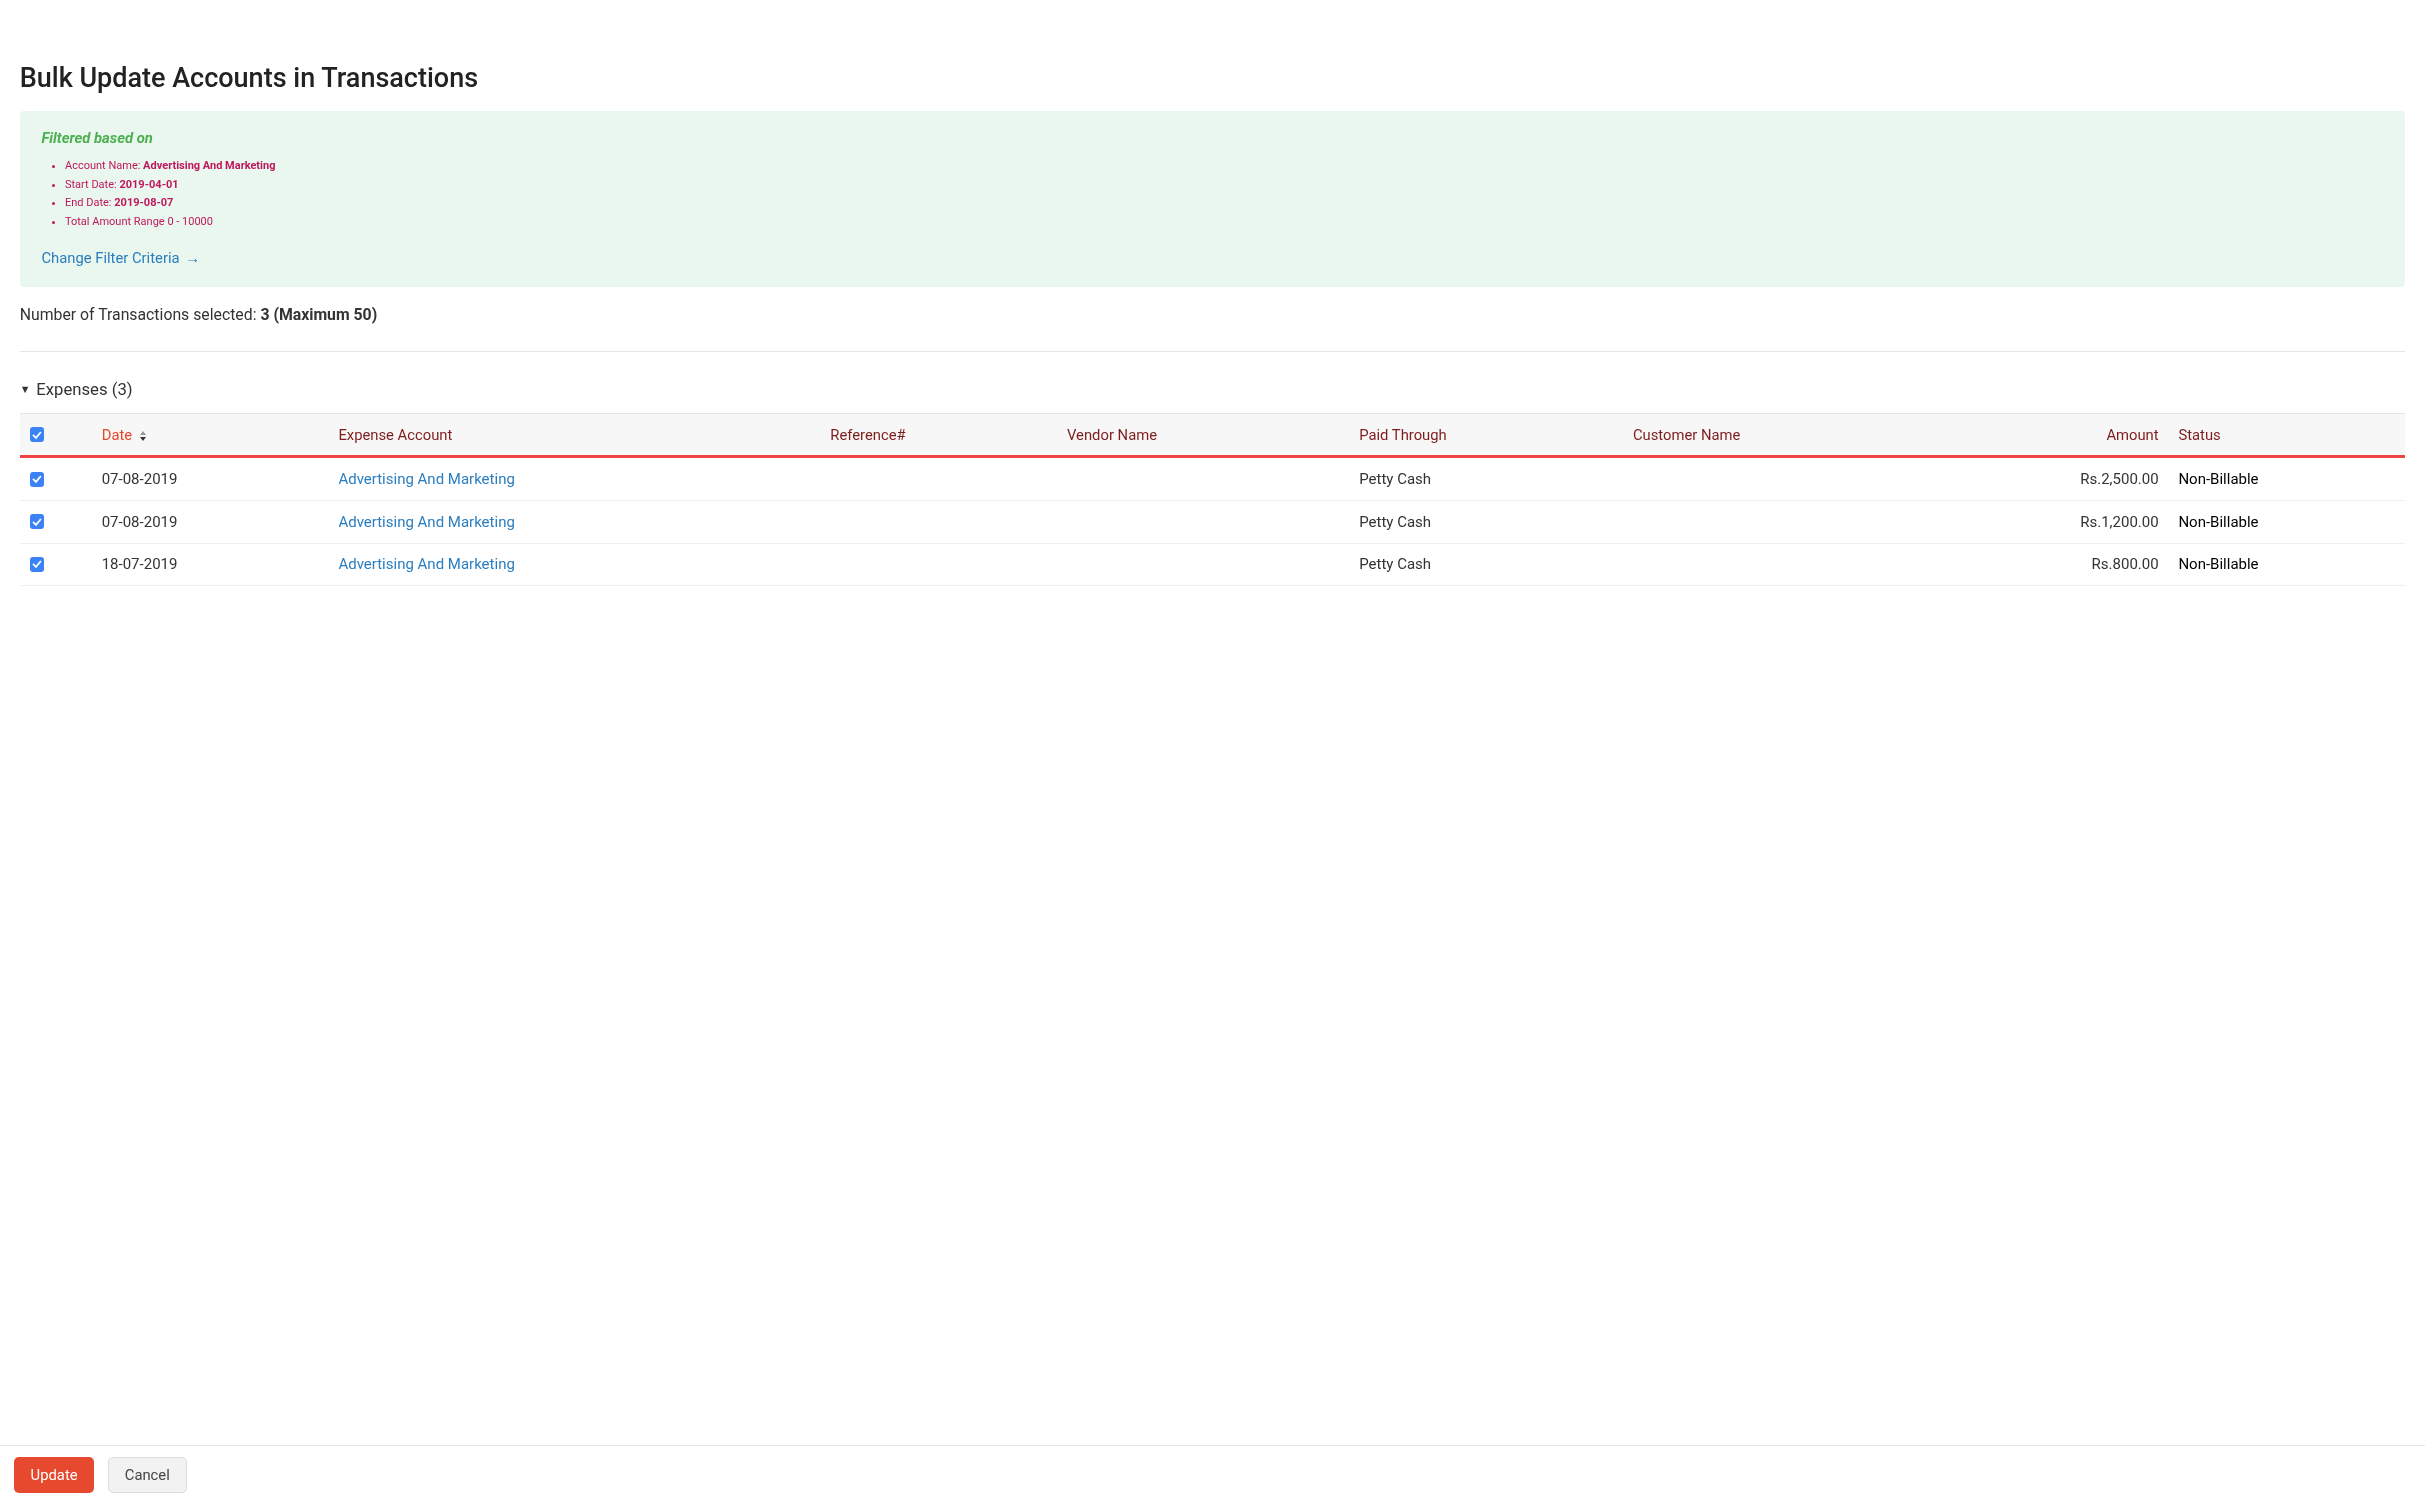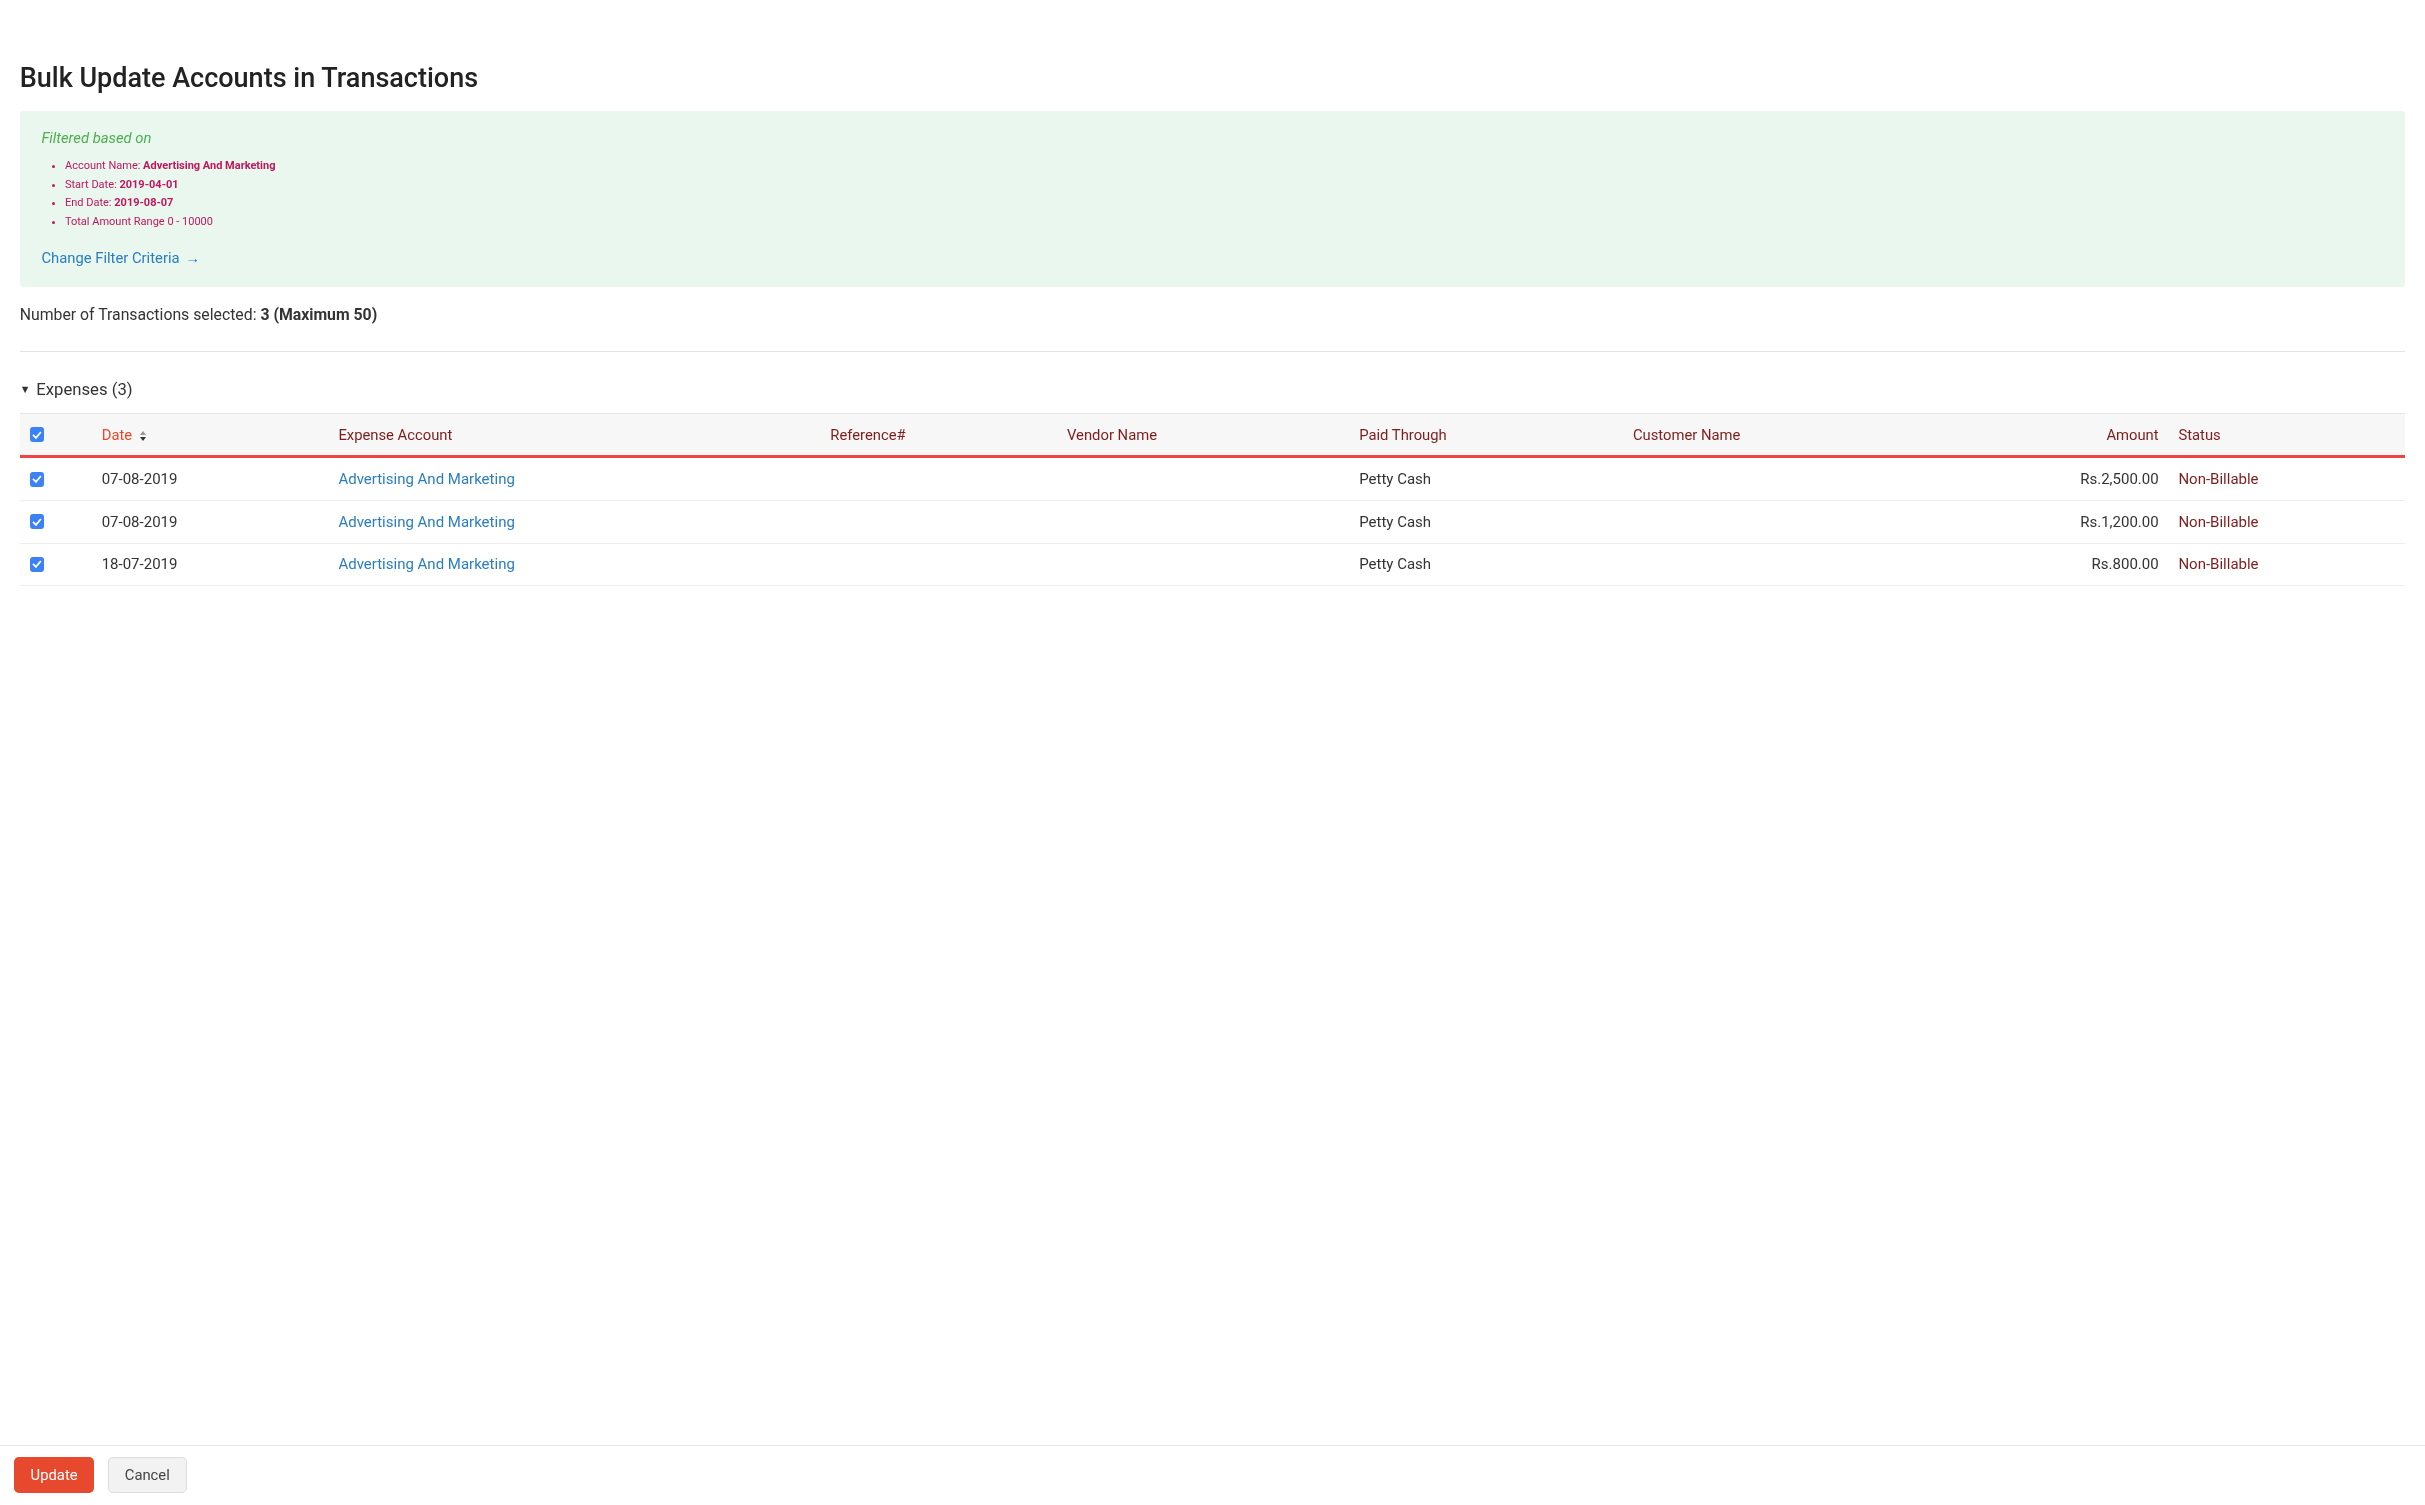"Filtered based on" .filter-heading { font-weight: 400 -> 700 }
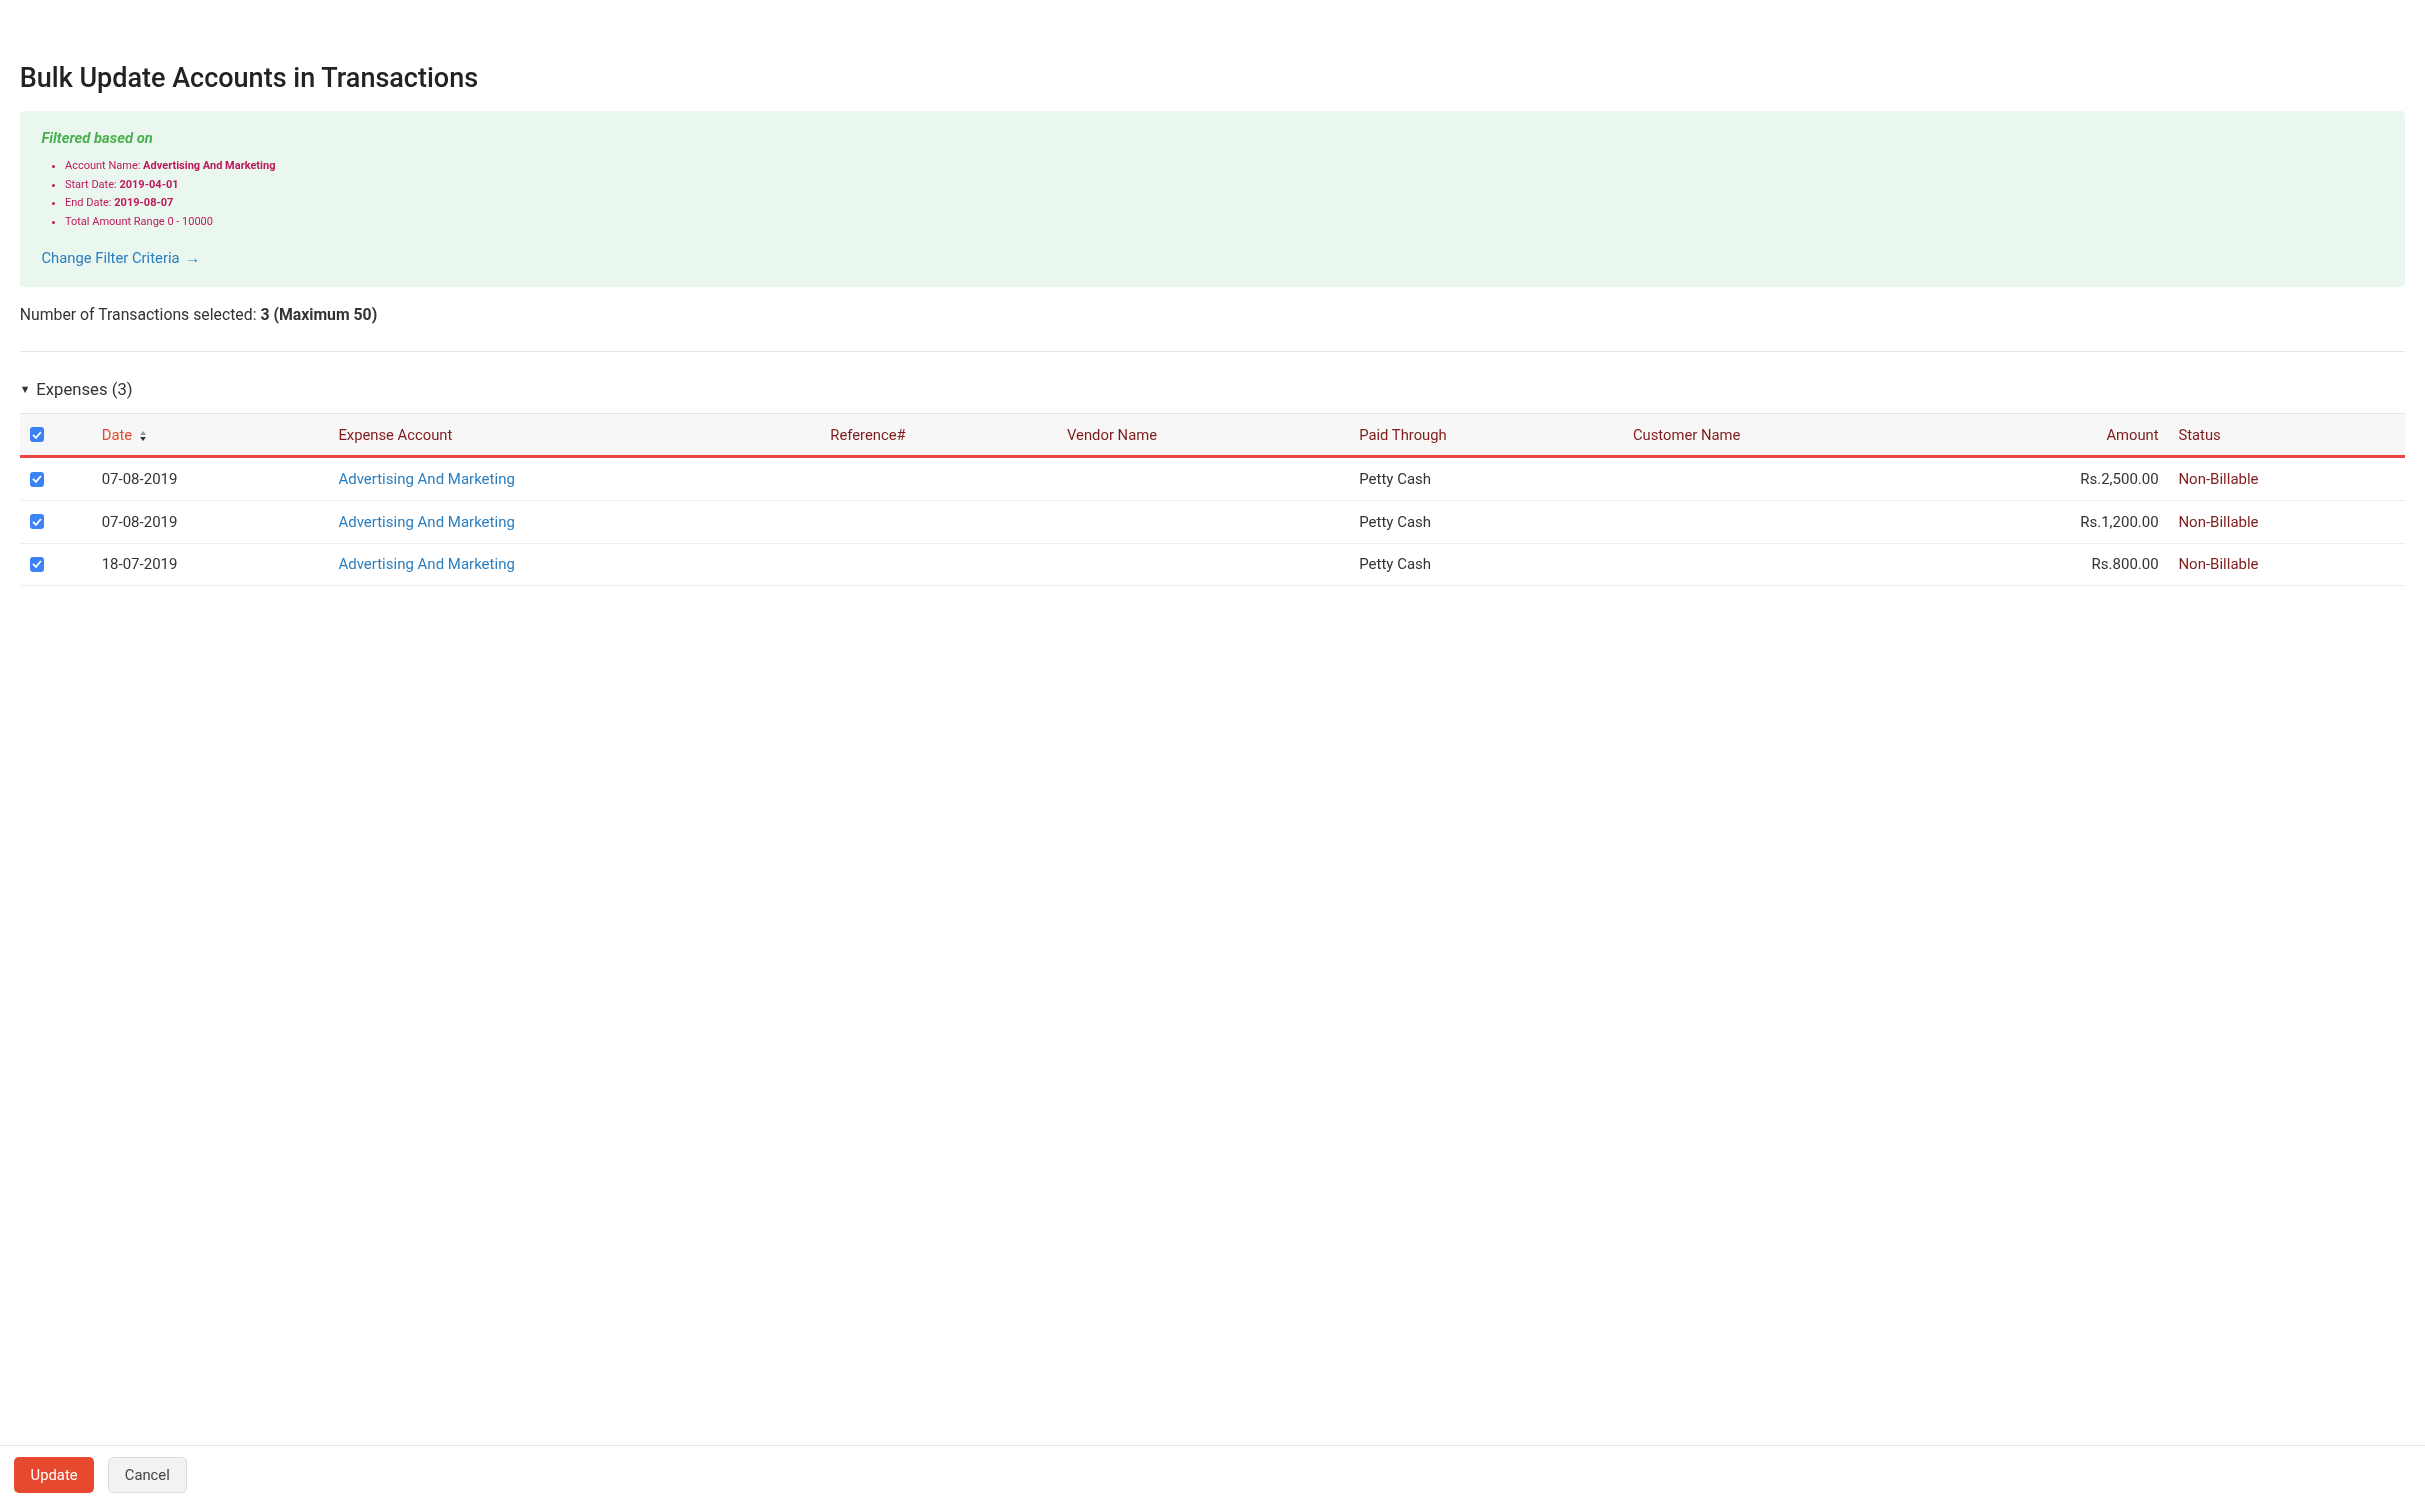"Non-Billable" .status-green { color: #7f1d1d -> #000000 }
